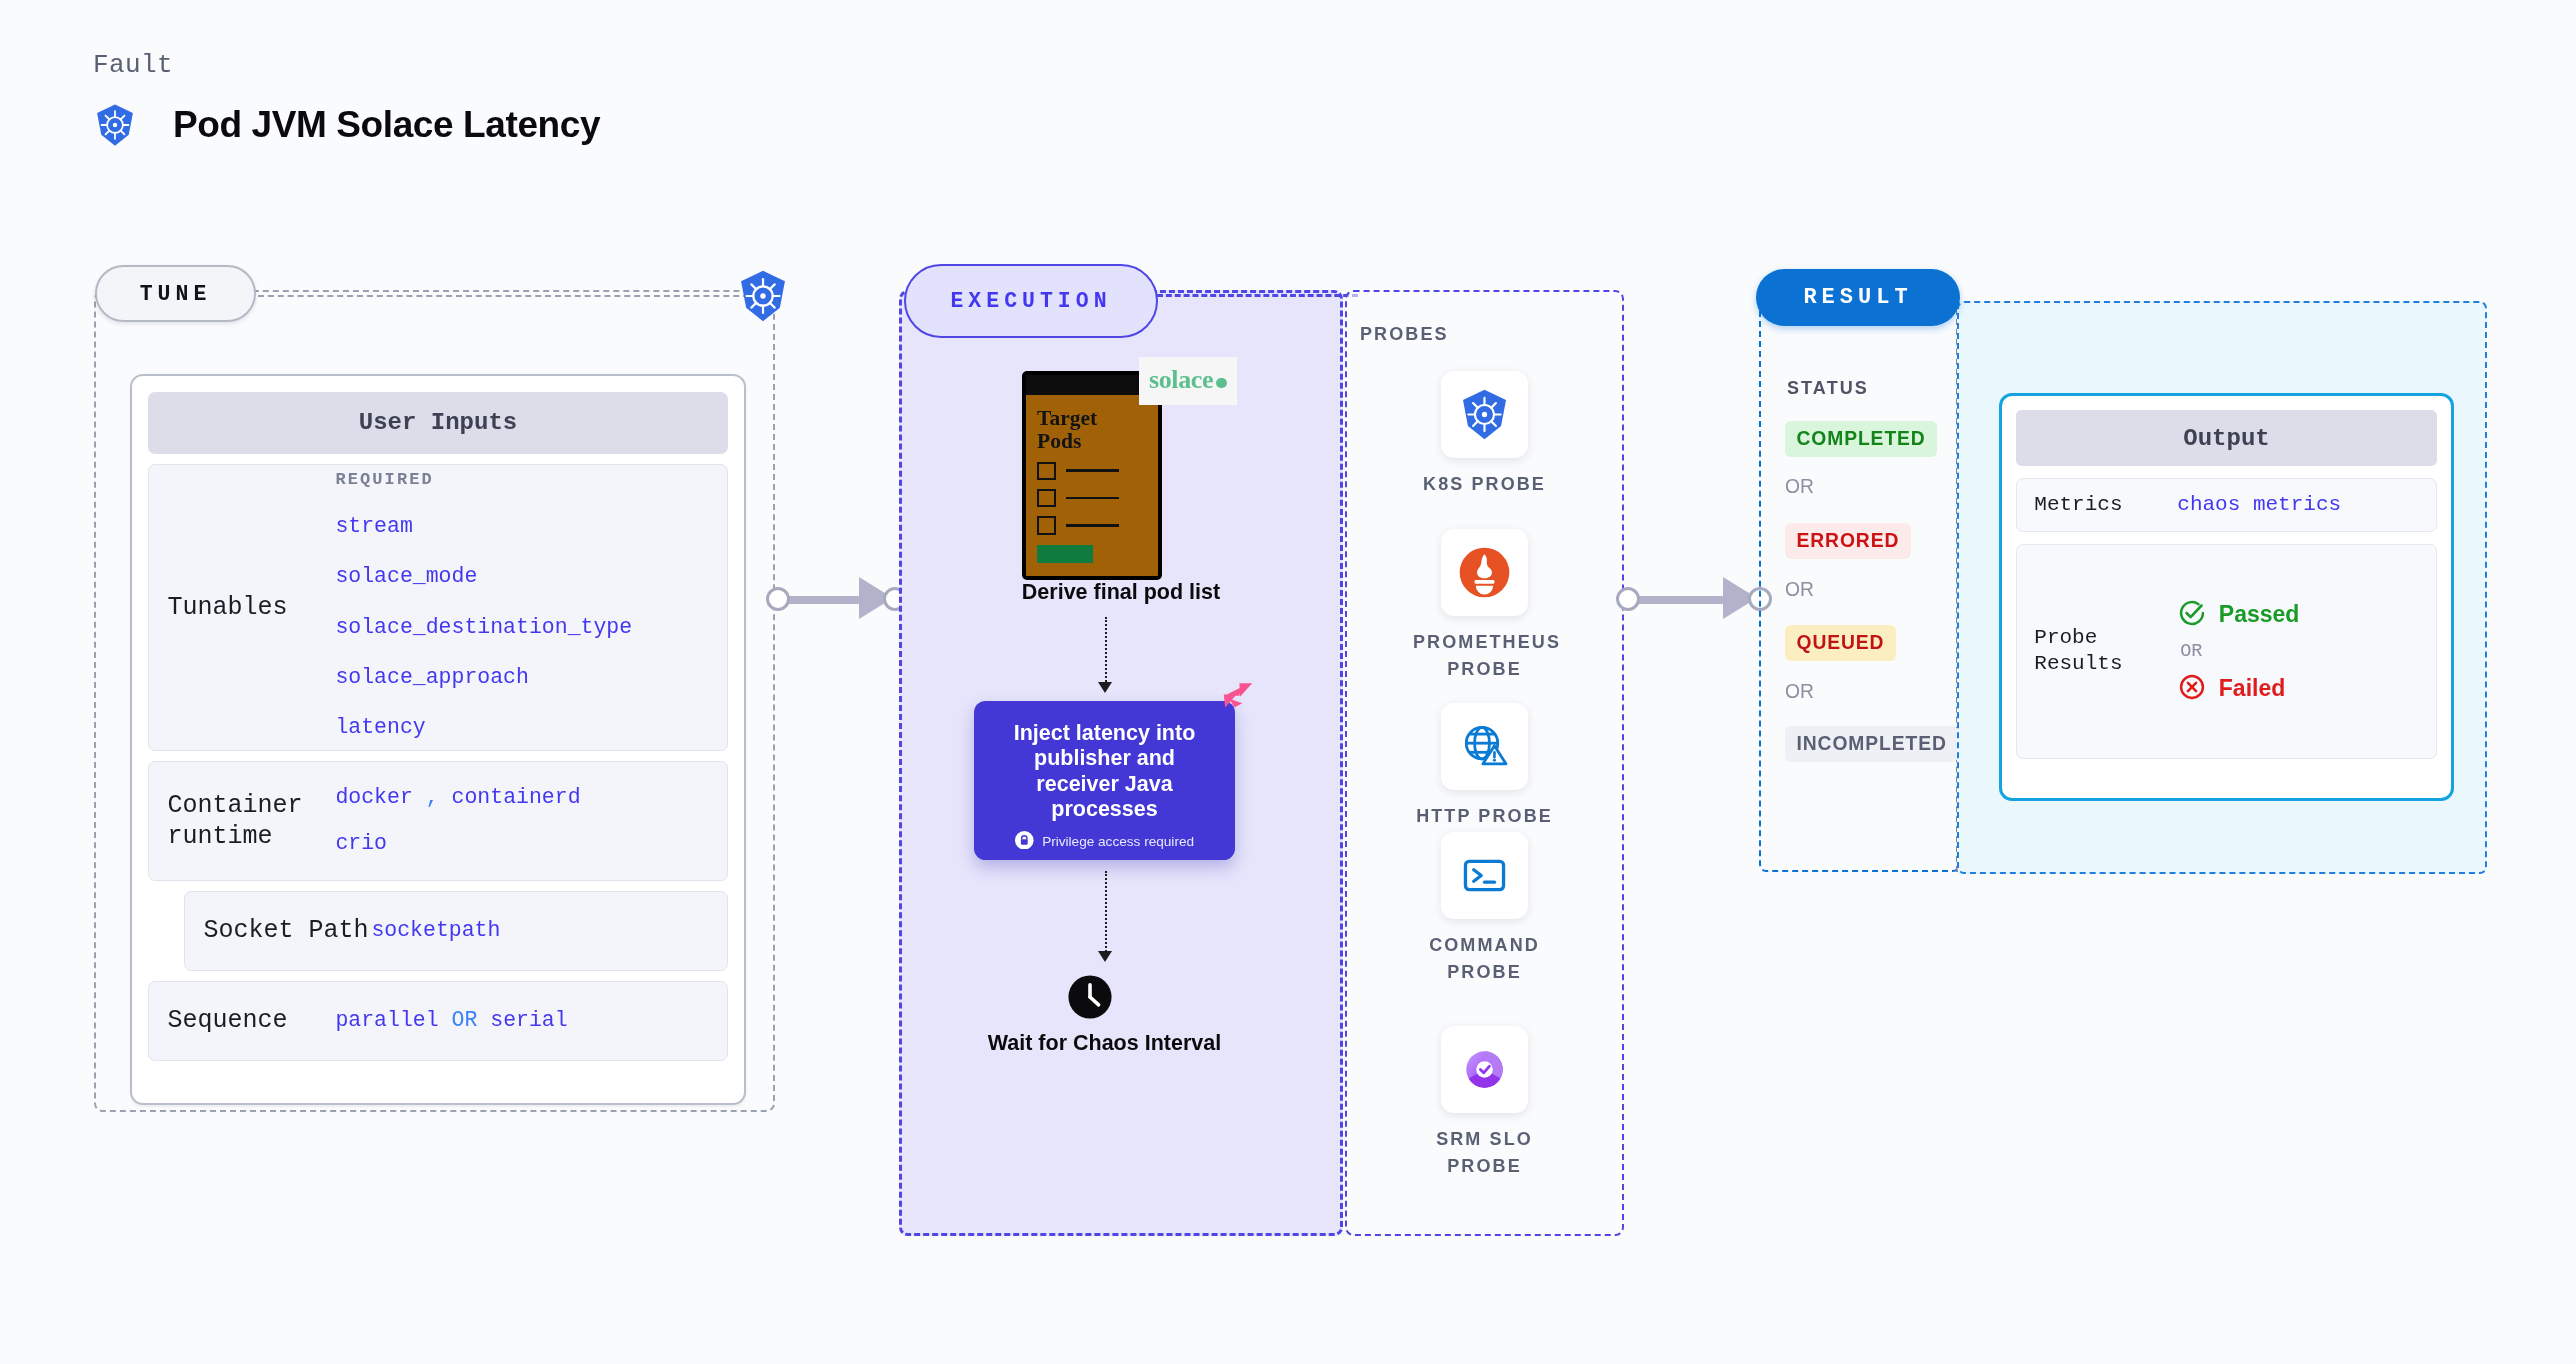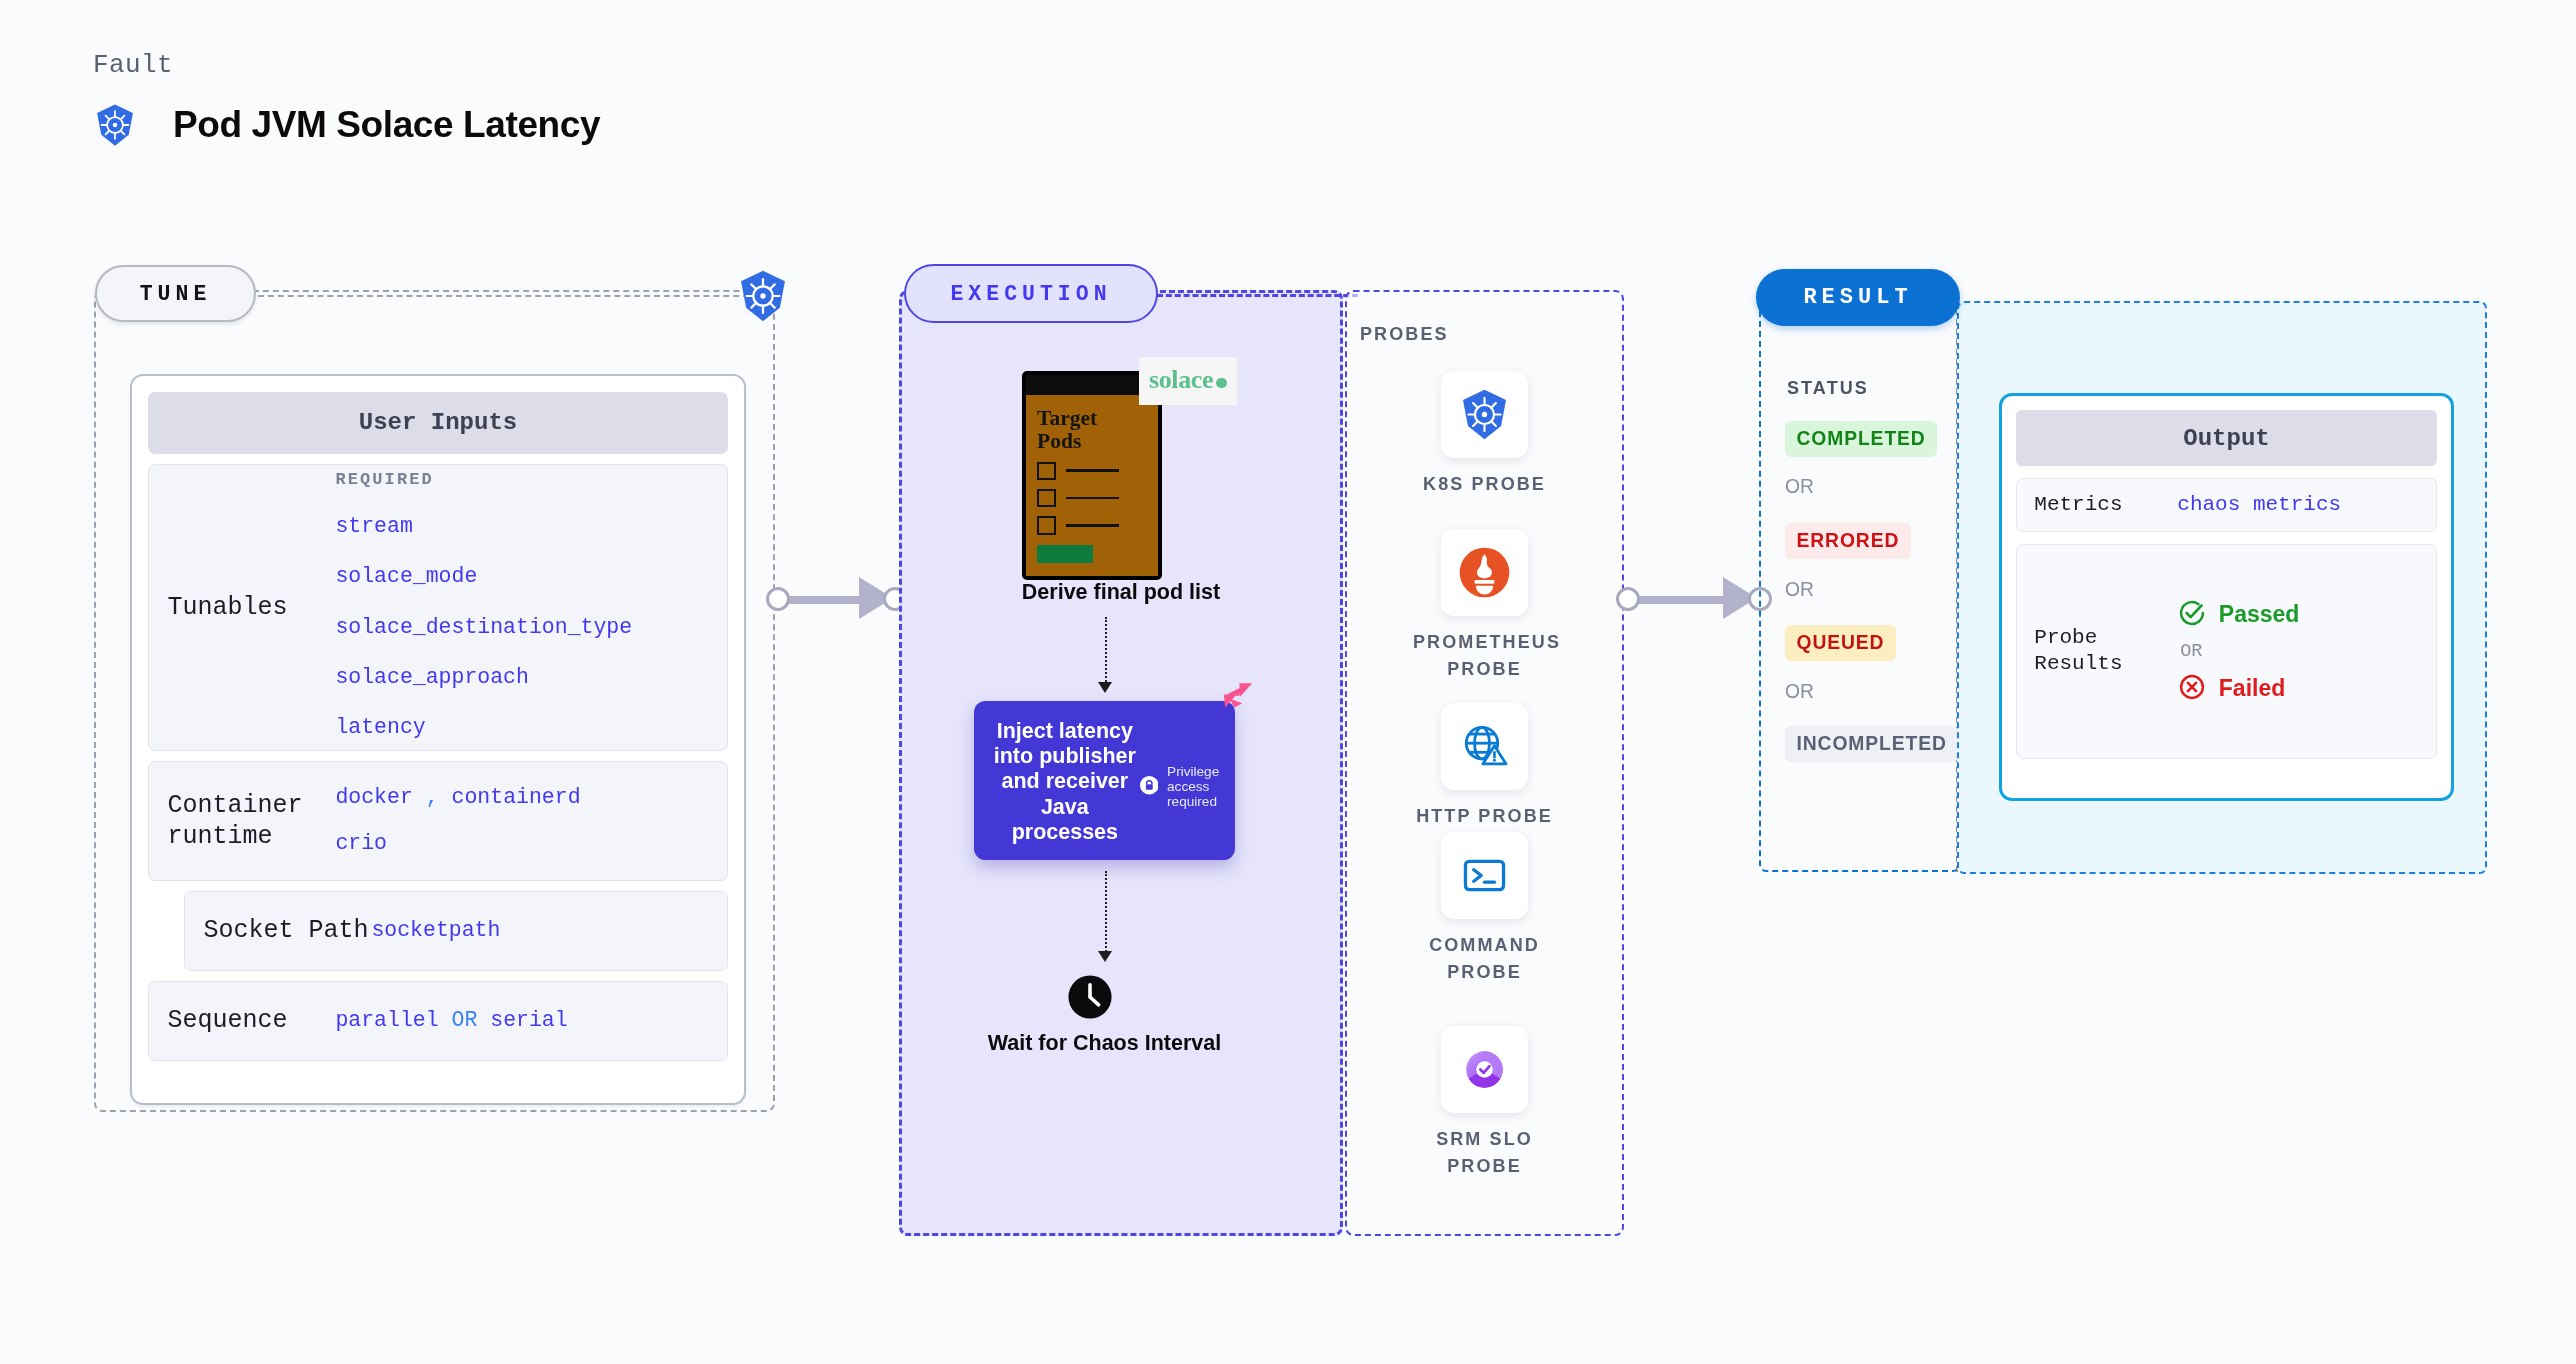"EXECUTION" #exec-tab { height: 59px -> 74px }
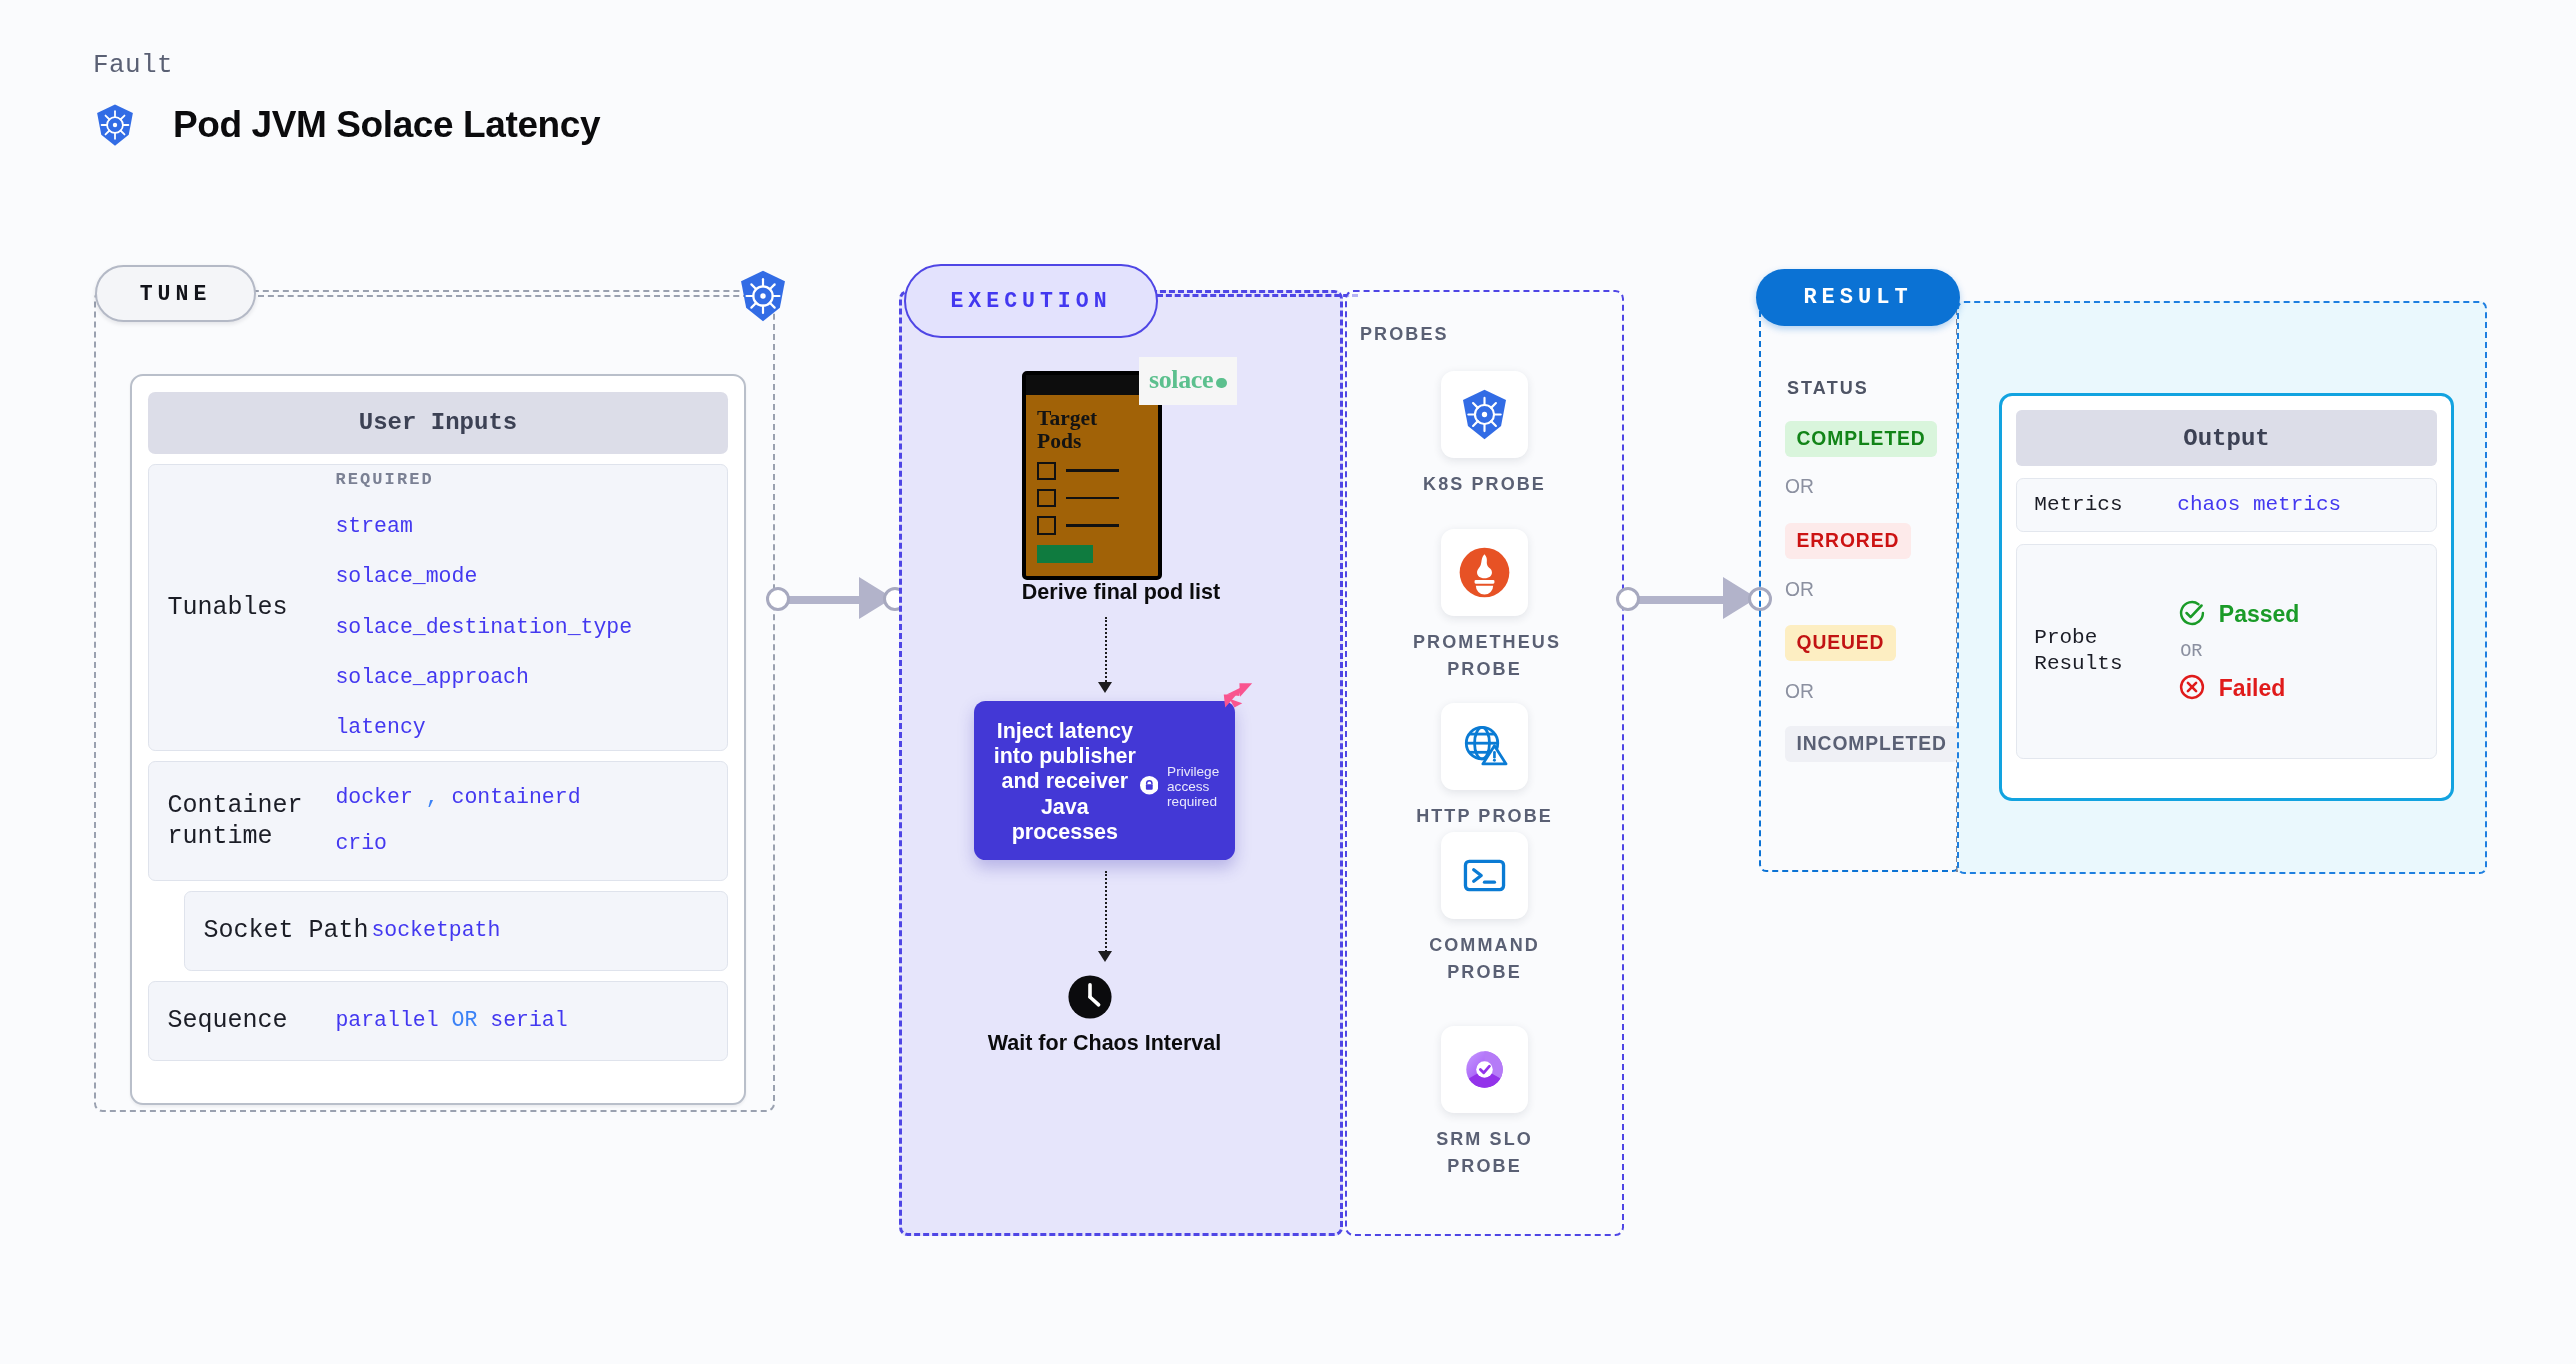"Inject latency into publisher and" #inject-card { flex-direction: row -> column }
